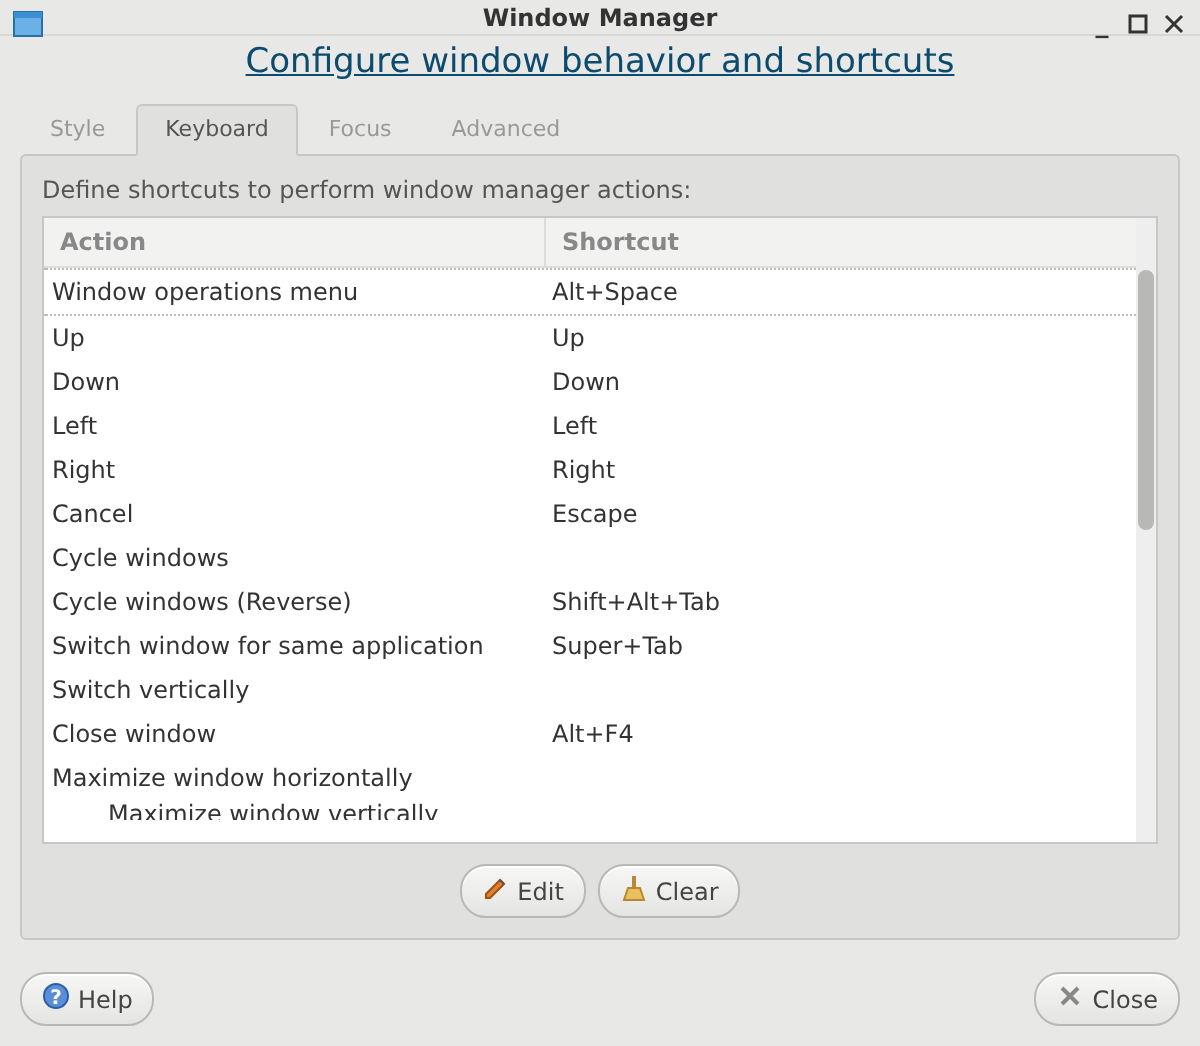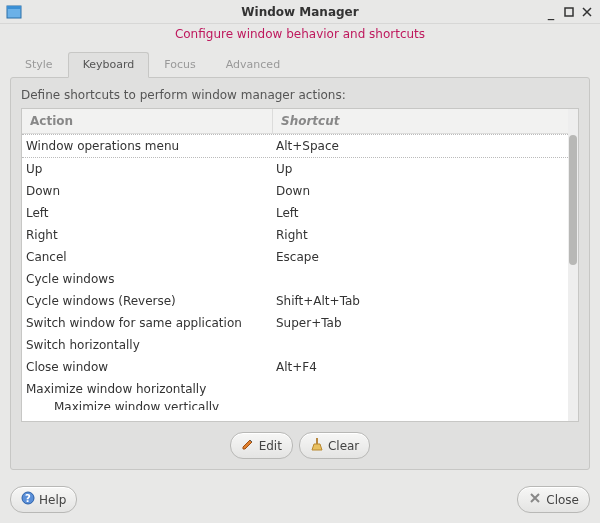"Configure window behavior and shortcuts" .subtitle { color: #be185d -> #0c4a6e; font-size: 12px -> 17px; text-decoration: none -> underline }
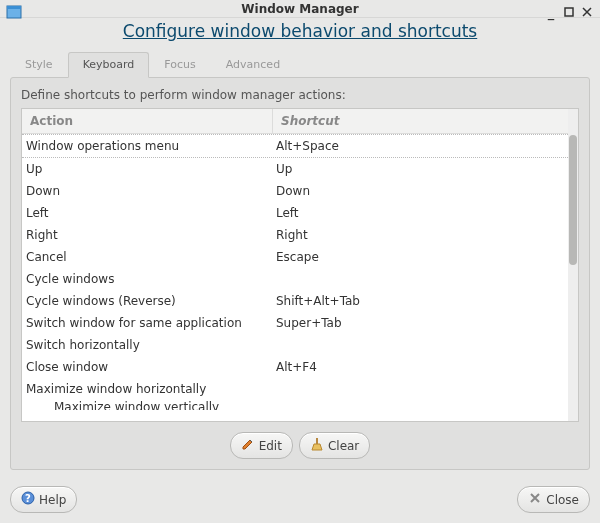"Shortcut" .col-shortcut-h { font-style: italic -> none }
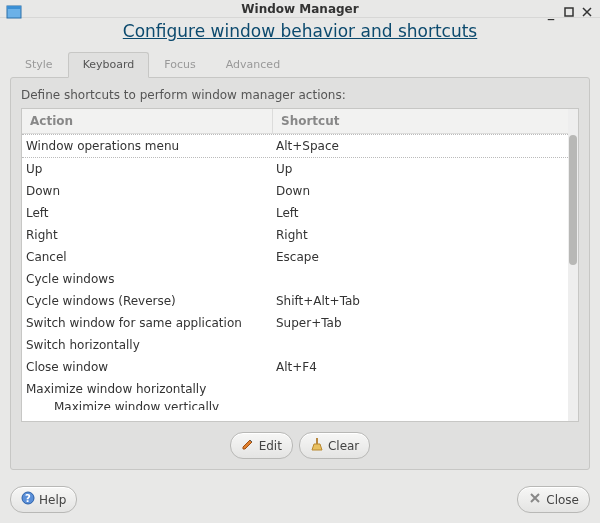"Switch horizontally" div.col-action { text: horizontally -> vertically }
